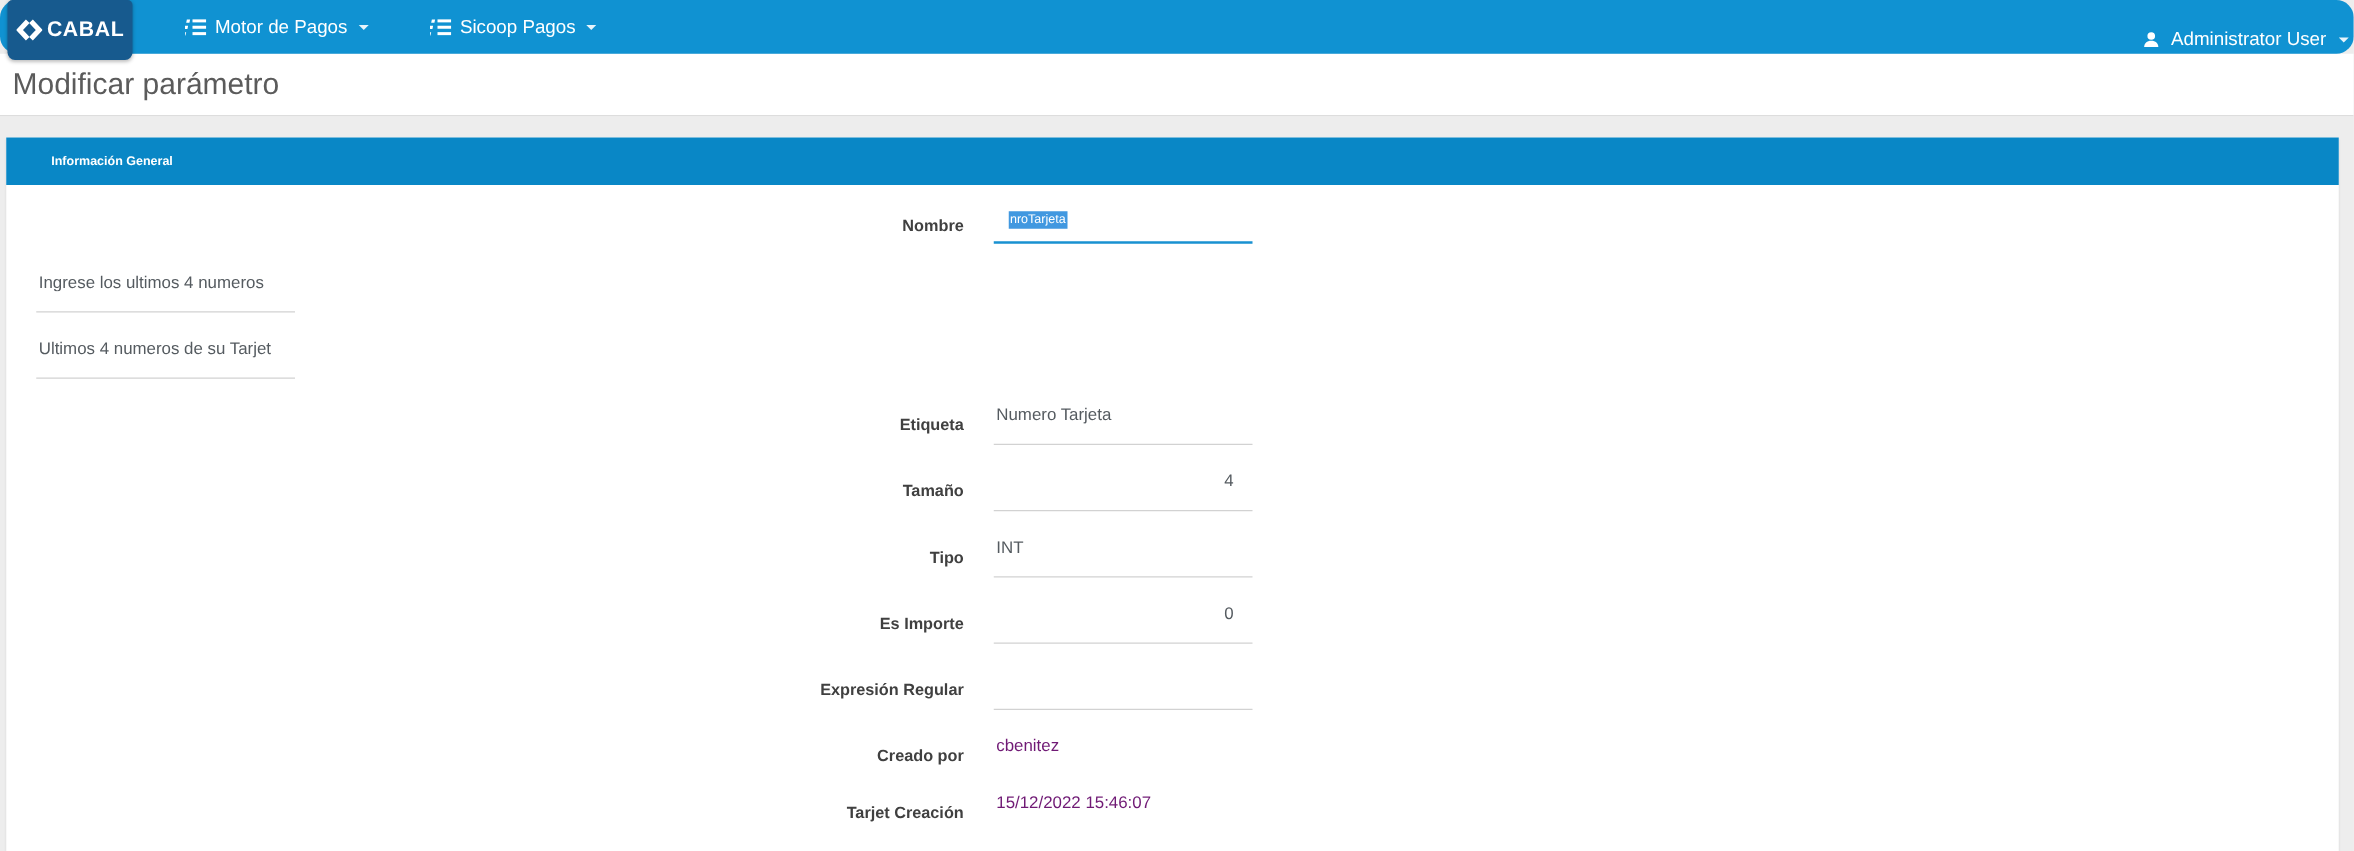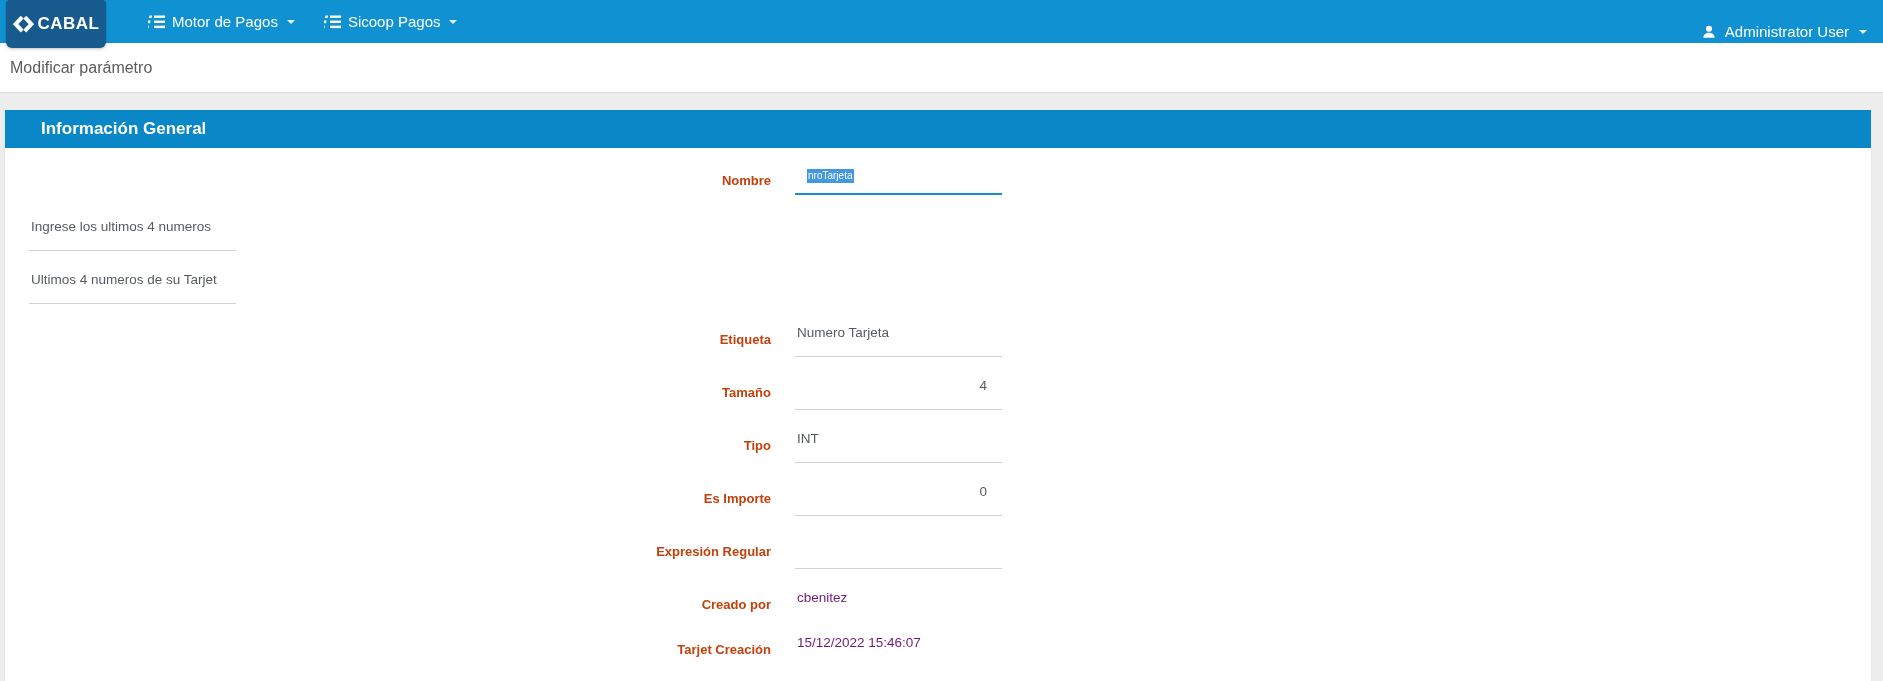"CABAL" .navbar { border-radius: none -> 14px; padding-right: 16px -> 4px }
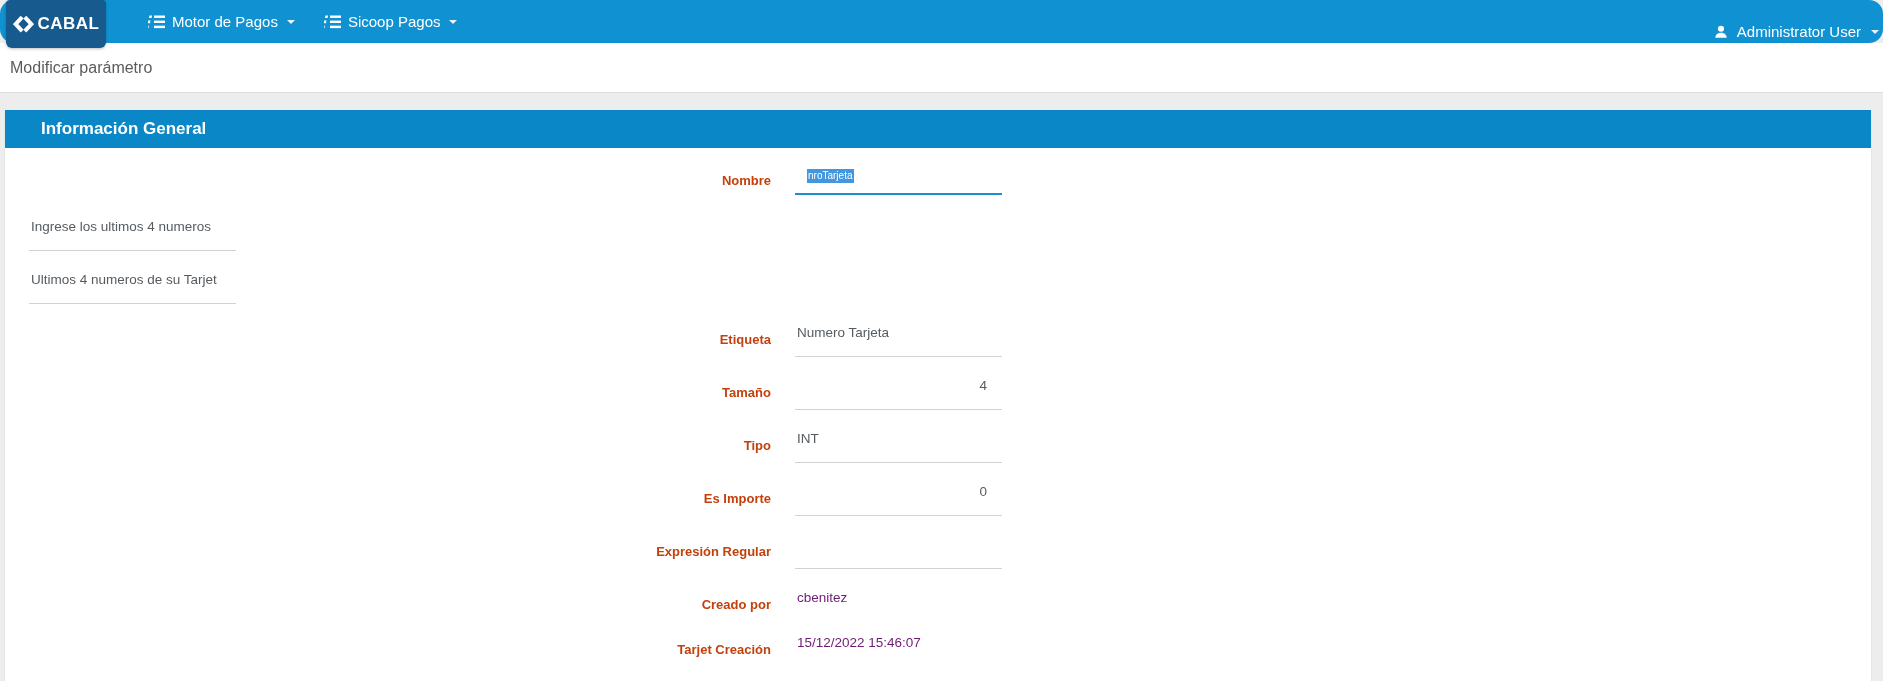"Motor de Pagos" .nav-menus { gap: 29px -> 49px }
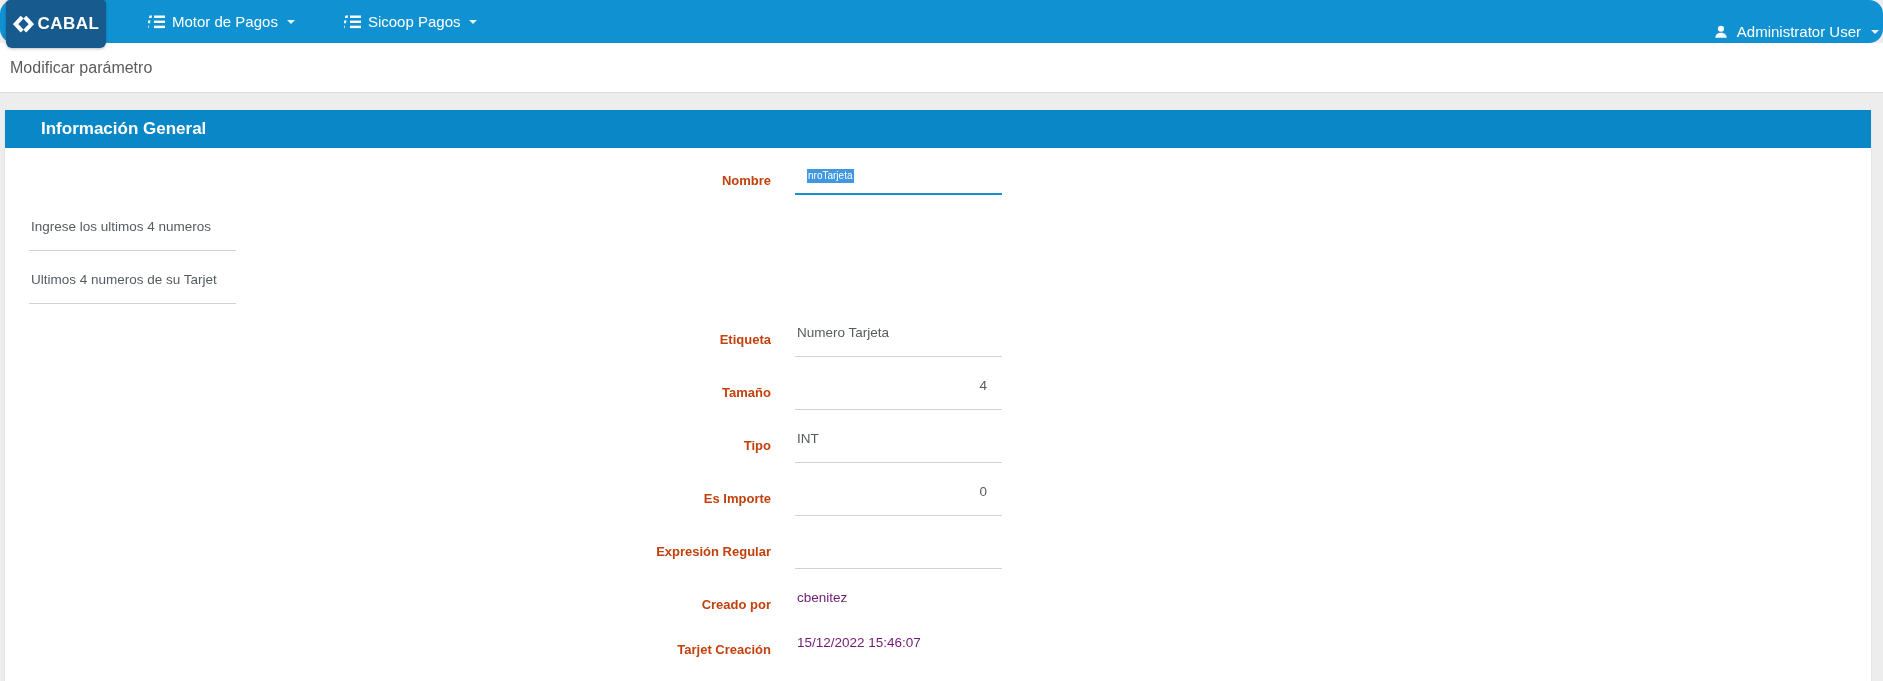"Modificar parámetro" .page-title { font-size: 16px -> 24px }
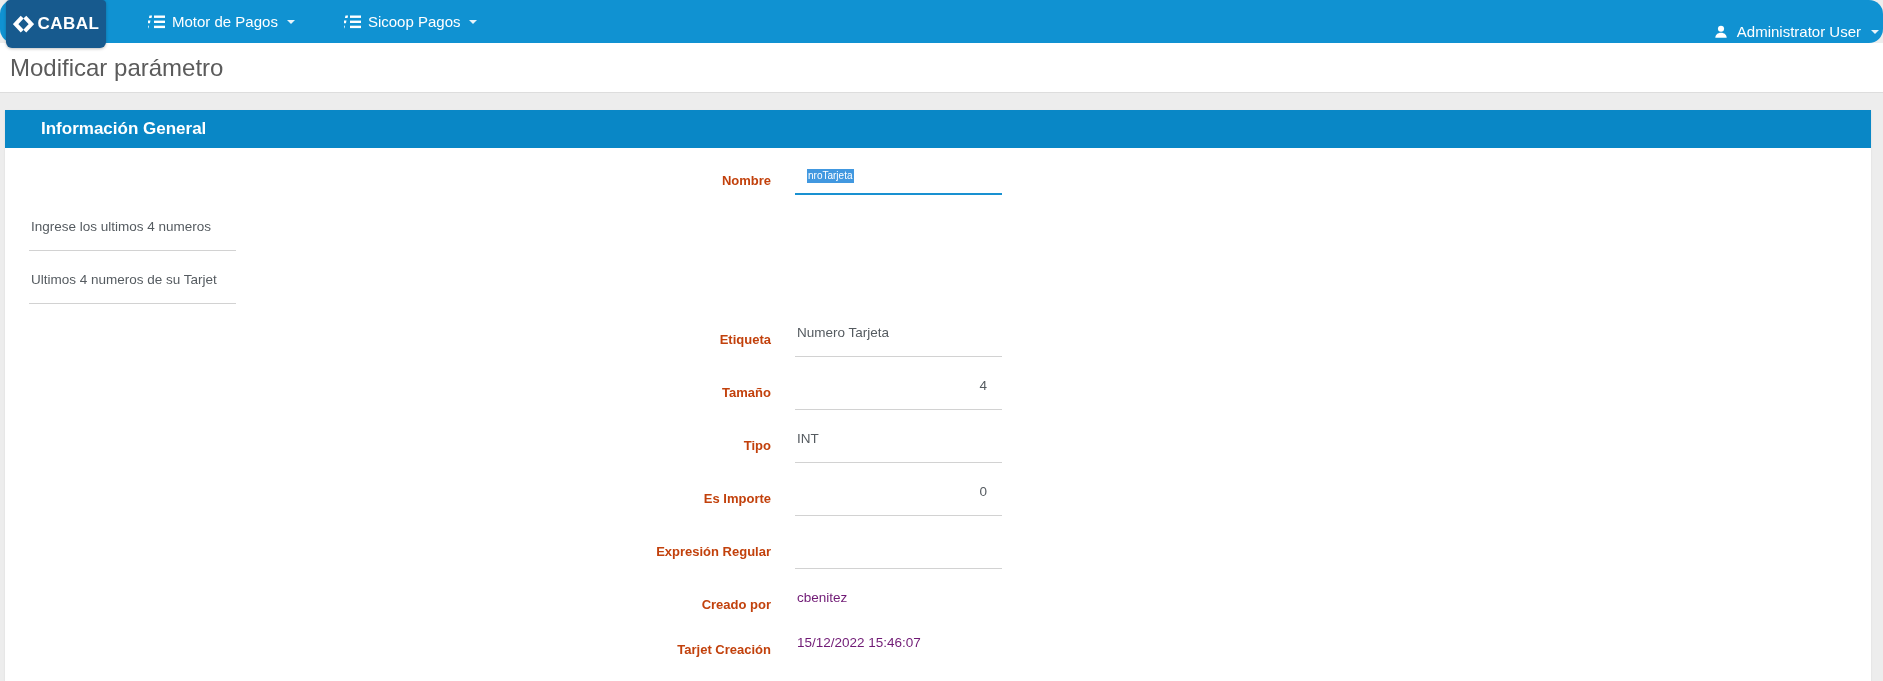"Información General" .panel-heading { font-size: 17px -> 10px }
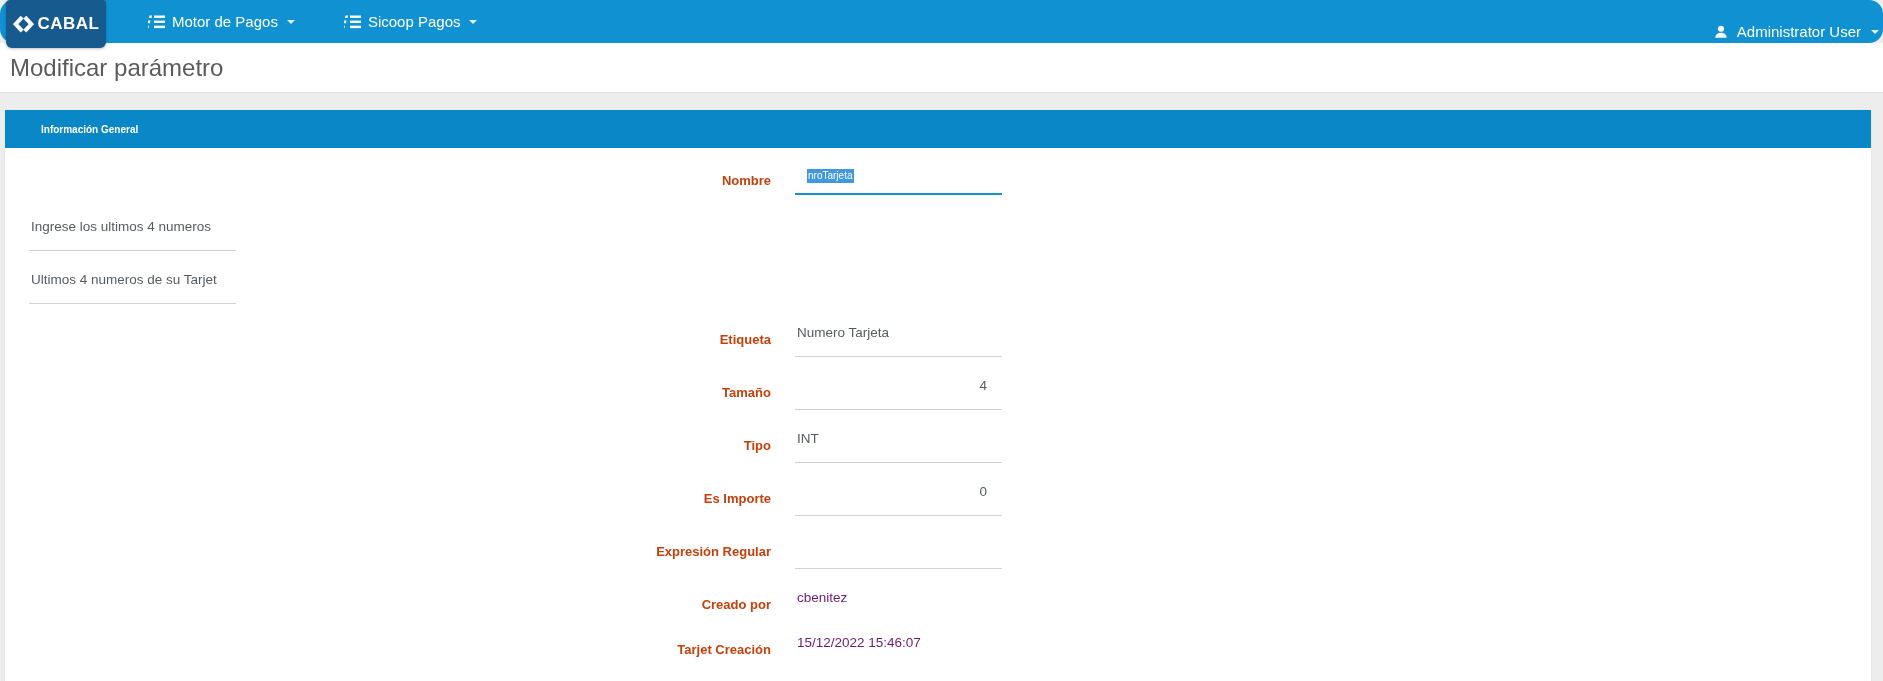"Nombre" .form-label { color: #c2410c -> #404040 }
